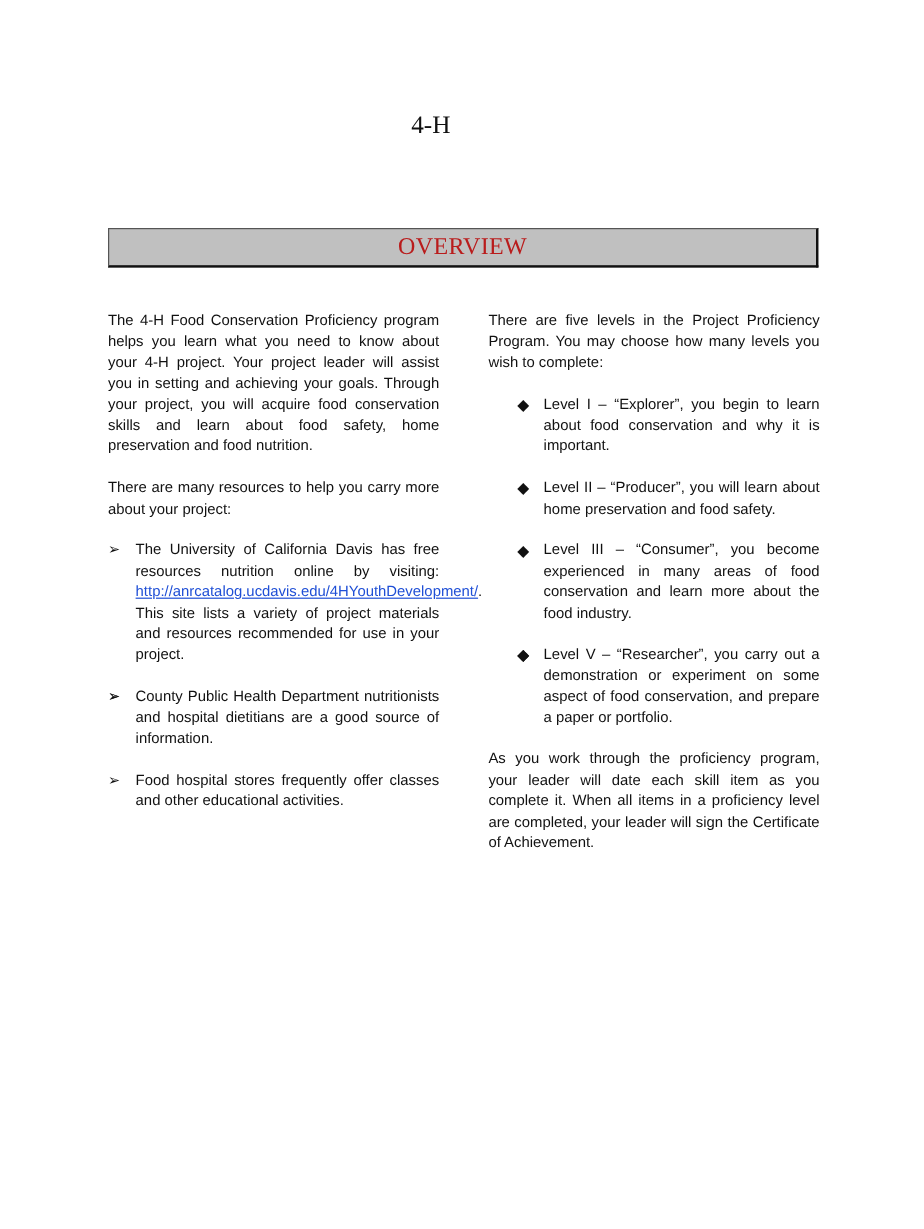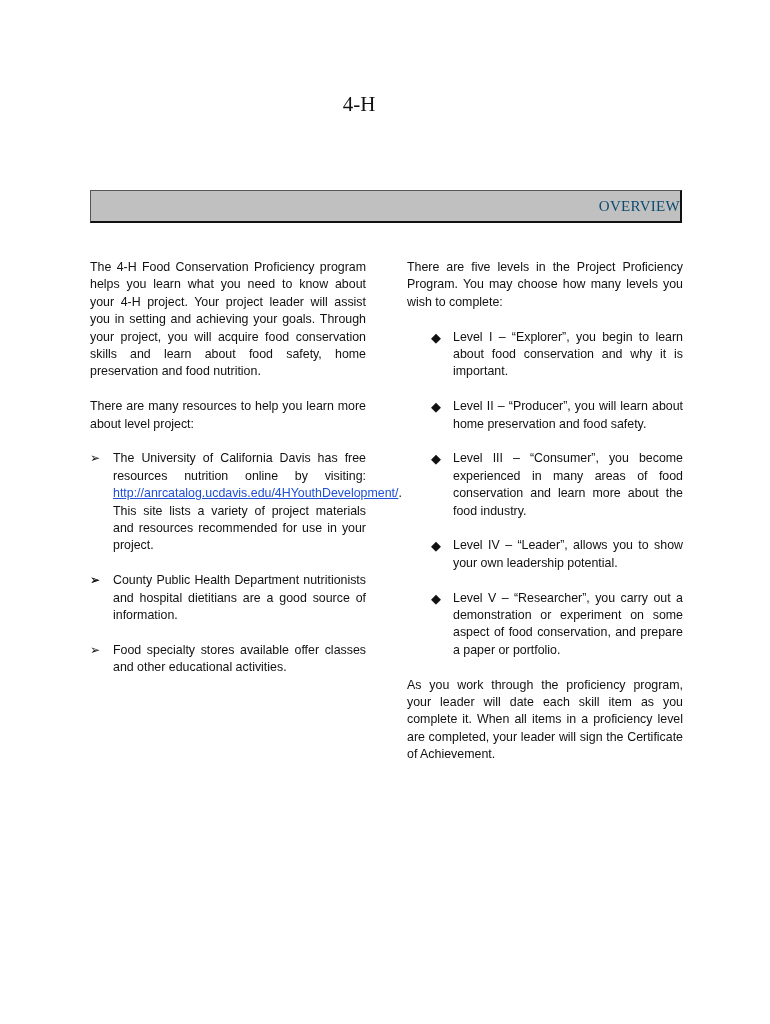"OVERVIEW" .overview-box { color: #0c4a6e -> #b91c1c; font-size: 15px -> 20px; text-align: right -> center }
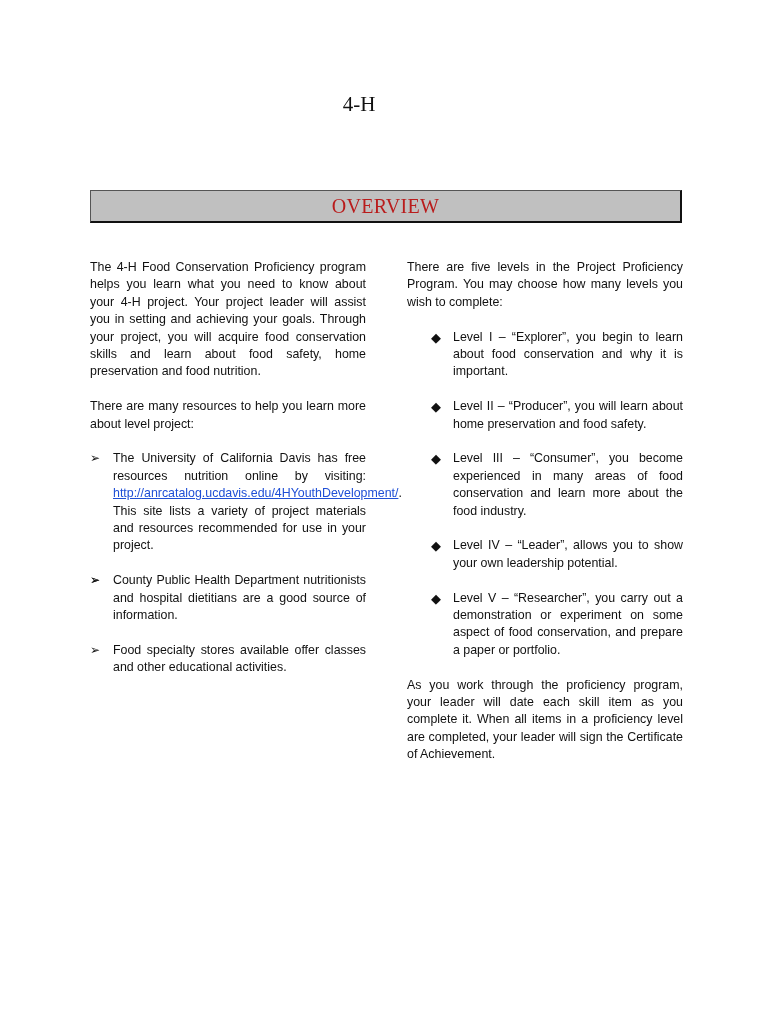"There are many resources to" p { text: learn more about level -> carry more about your }
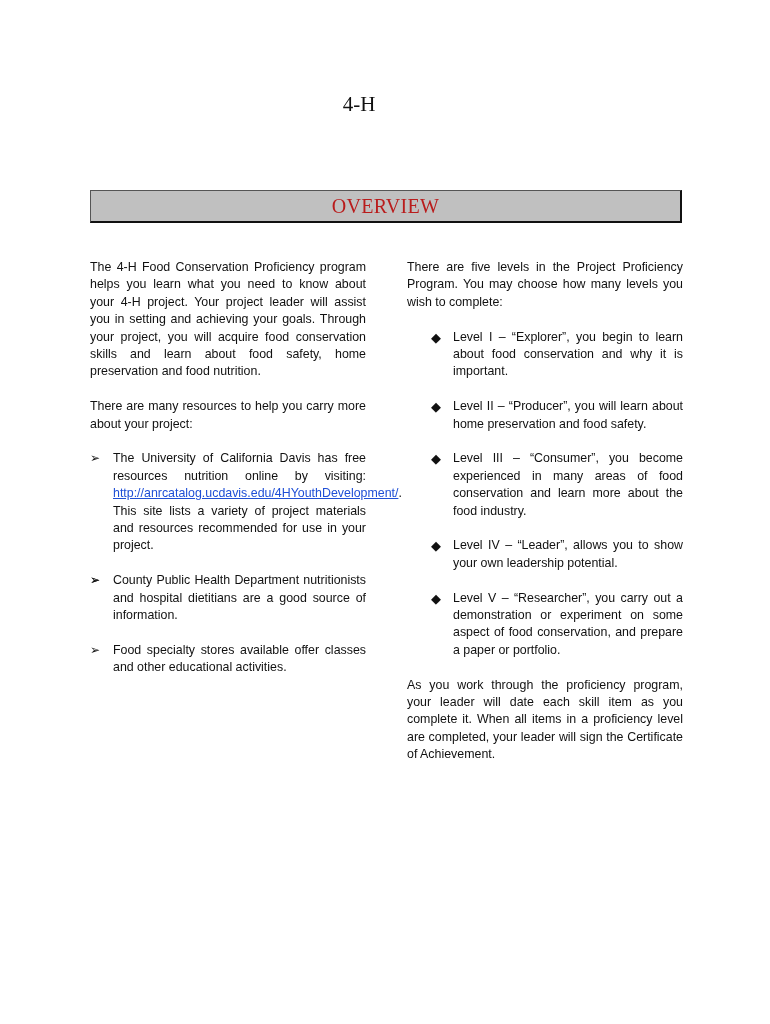"Level IV – “Leader”, allows" span { html: <span>Level IV – “Leader”, allows you to show your own leadership potential.</span> -> none }
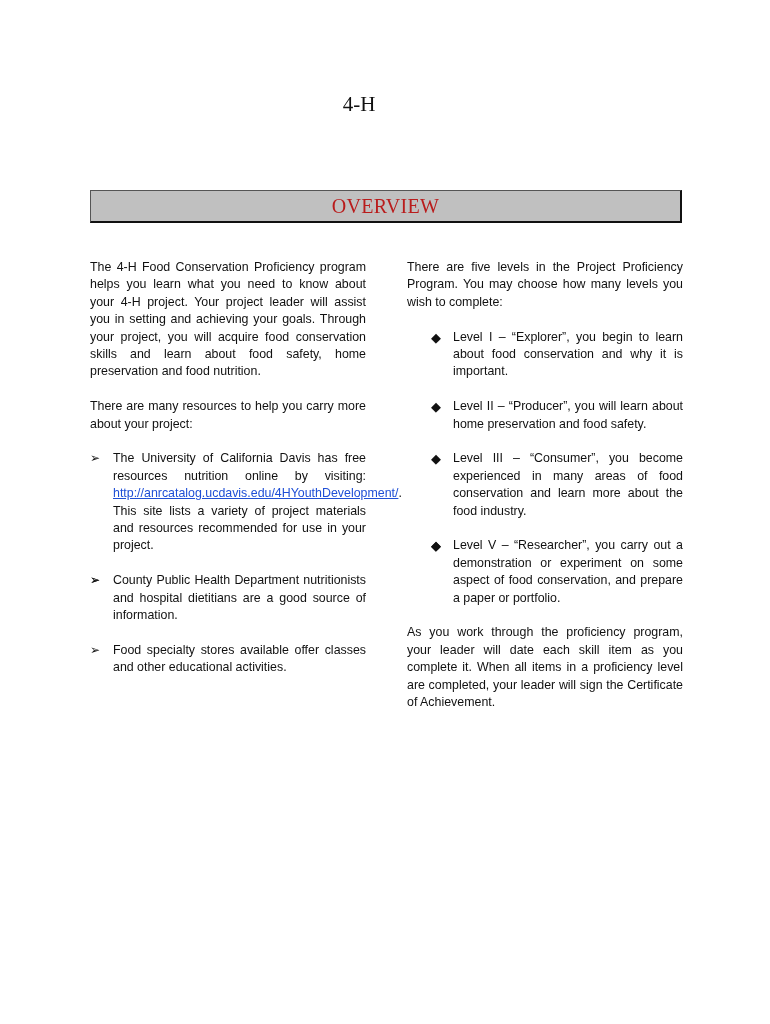"Food specialty stores available offer" span { text: specialty stores available -> hospital stores frequently }
